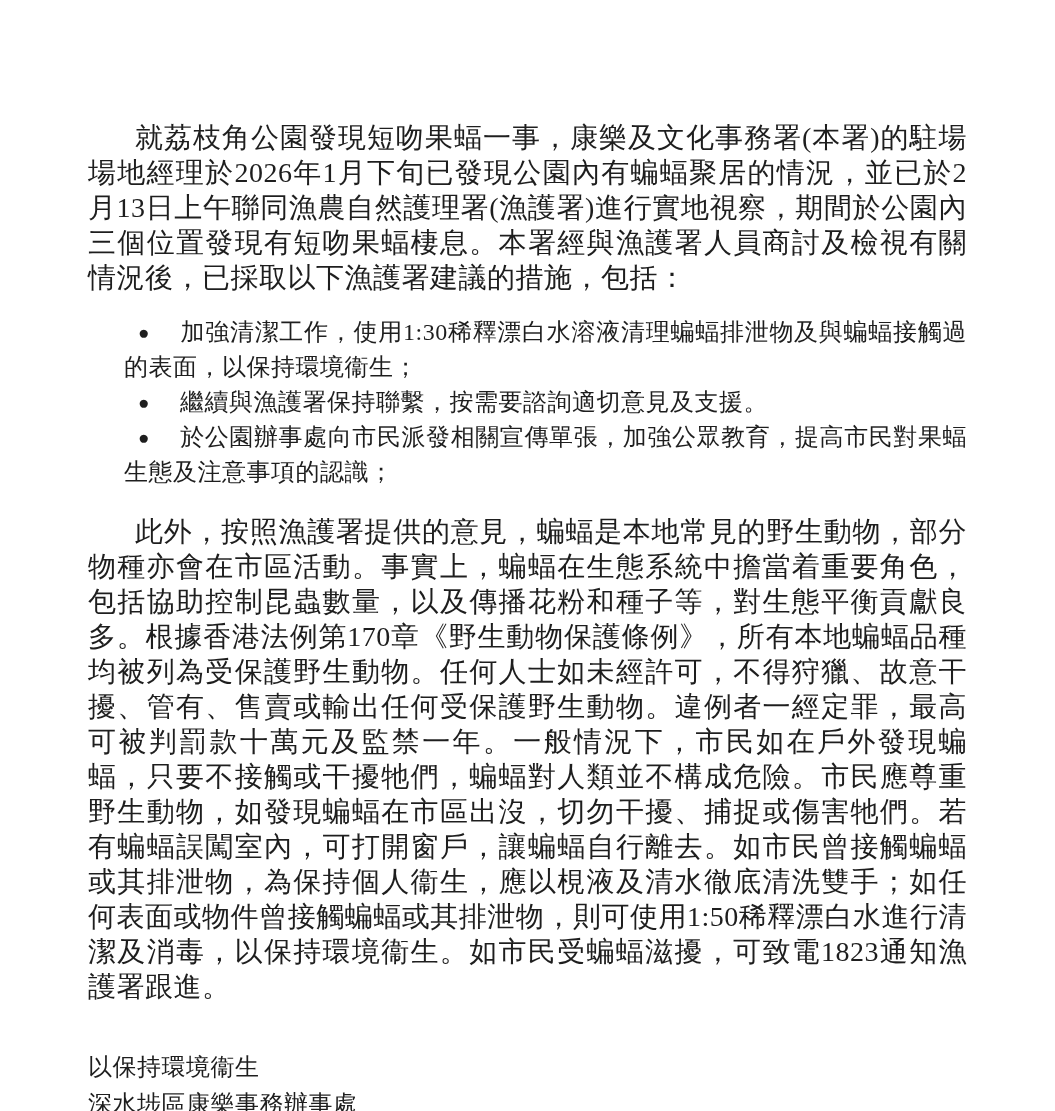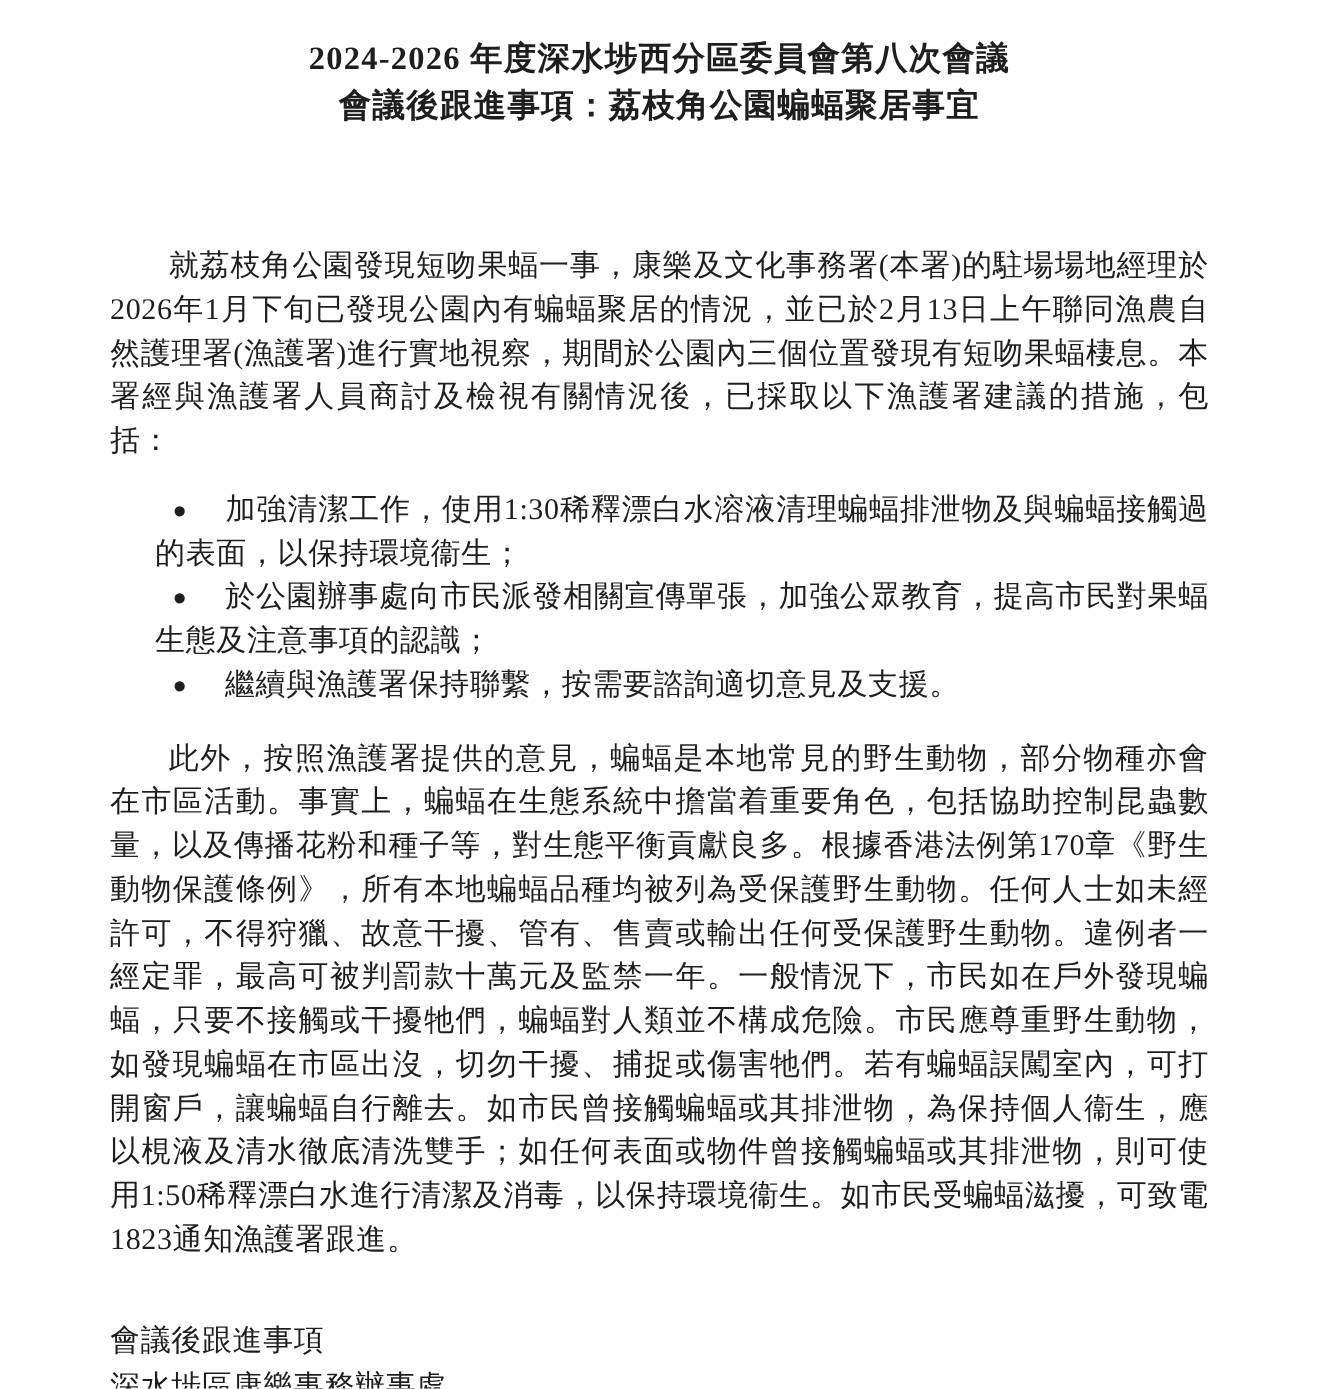"2024-2026 年度深水埗西分區委員會第八次會議" h1.doc-title { html: <h1> <span>2024-2026 年度深水埗西分區委員會第八次會議</span><br> <span>會議後跟進事項：荔枝角公園蝙蝠聚居事宜</span> </h1> -> none }
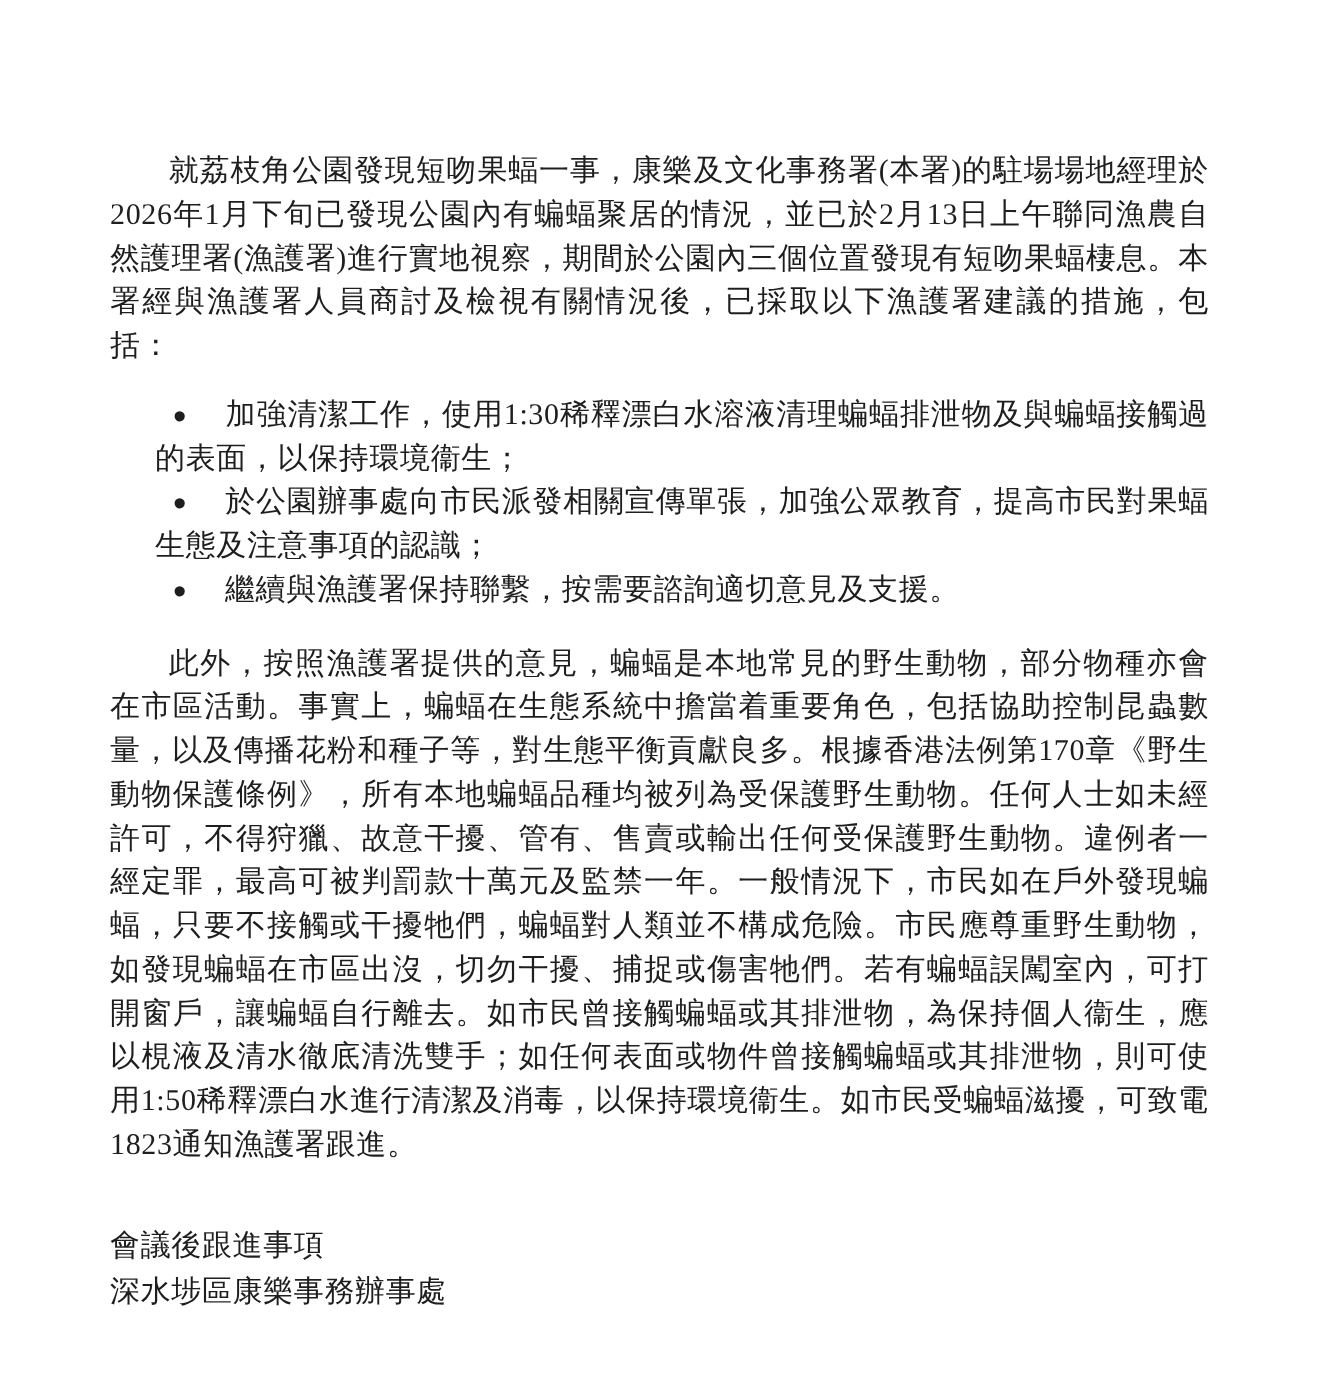"就荔枝角公園發現短吻果蝠一事，康樂及文化事務署(本署)的駐場場地經理於2026年" .para { font-size: 24px -> 28px }
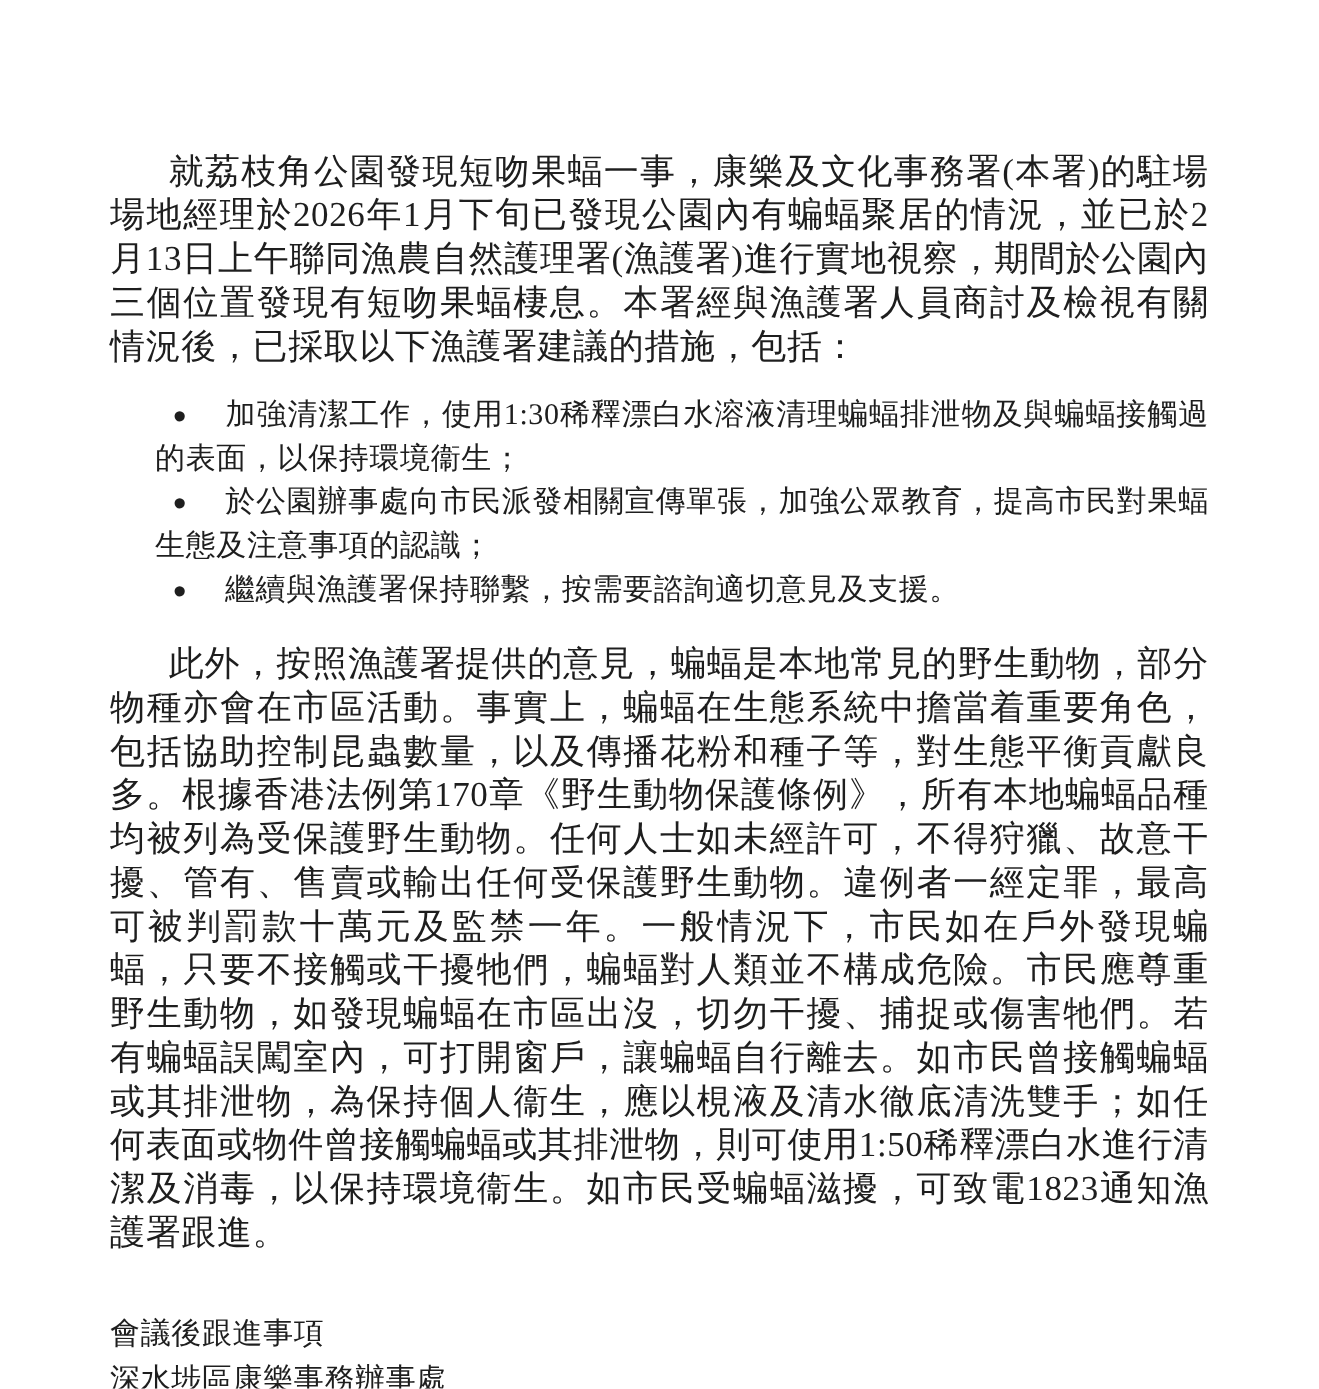"● 於公園辦事處向市民派發相關宣傳單張，加強公眾教育，提高市民對果蝠生態及注意事項的認識；" div.bullet-item { order: before "● 繼續與漁護署保持聯繫，按需要諮詢適切意見及支援。" -> after "● 繼續與漁護署保持聯繫，按需要諮詢適切意見及支援。" }
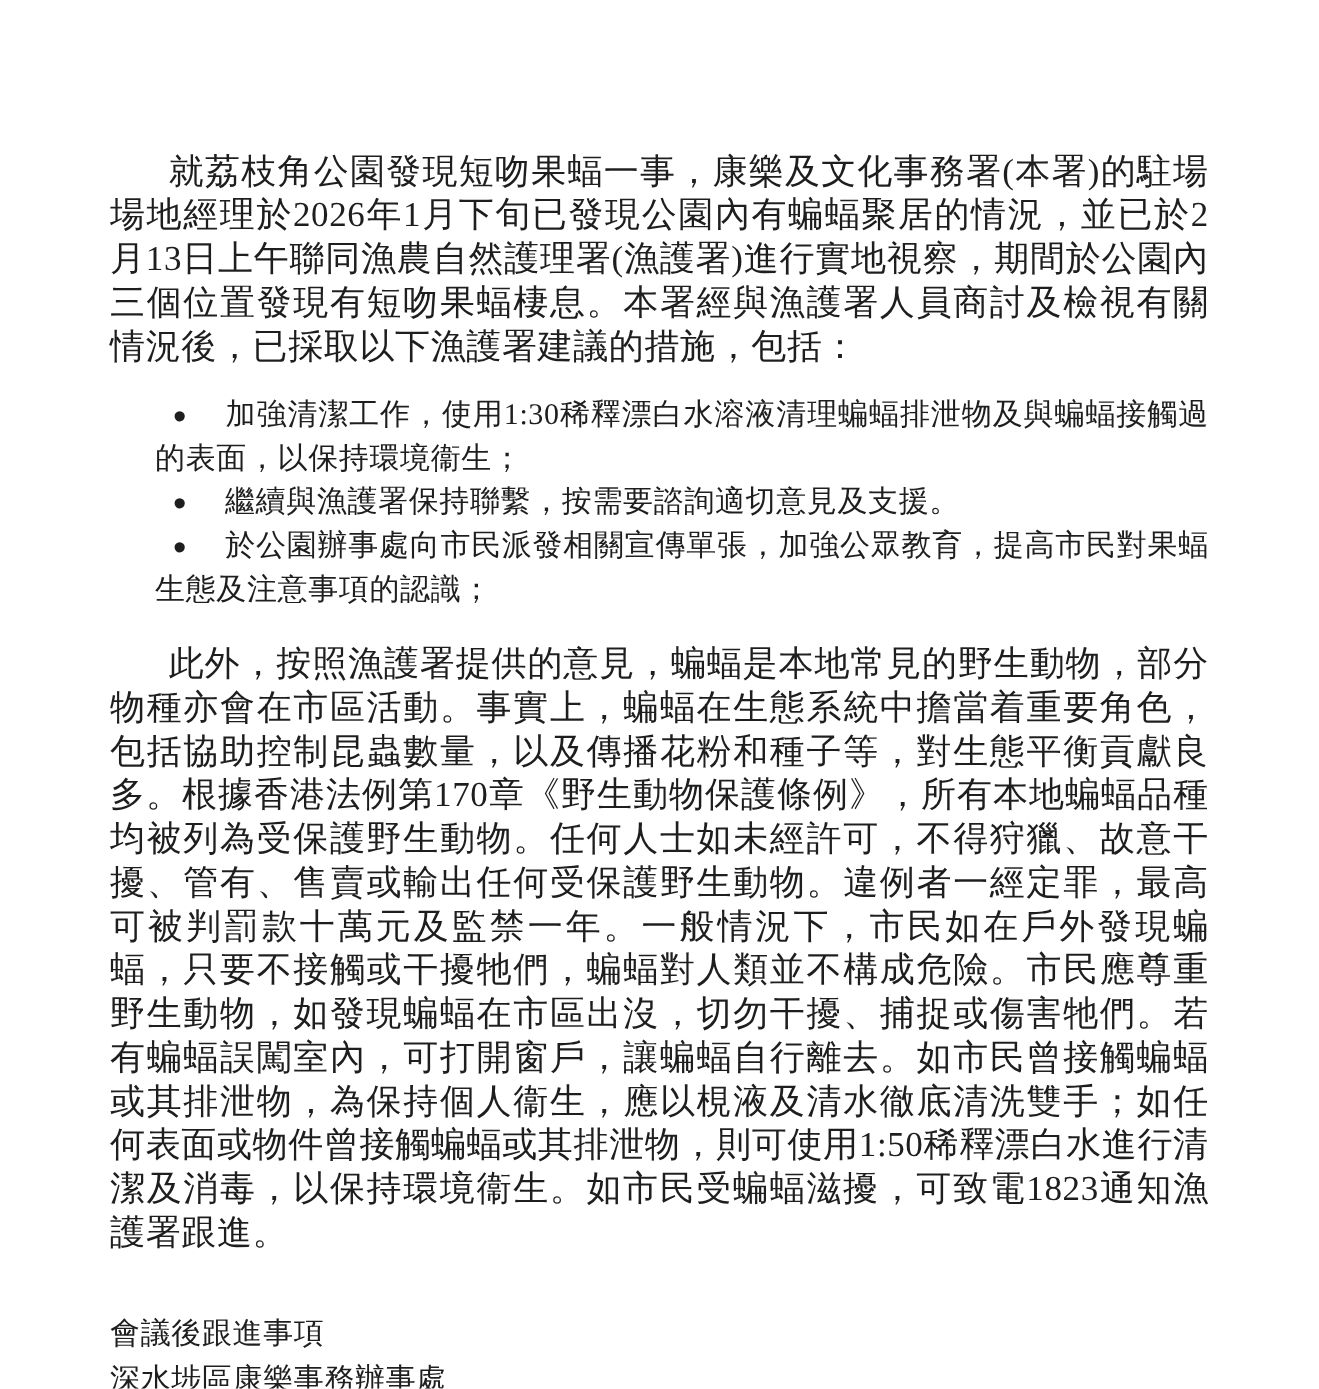"會議後跟進事項" div { text: 會議後跟進事項 -> 以保持環境衞生 }
